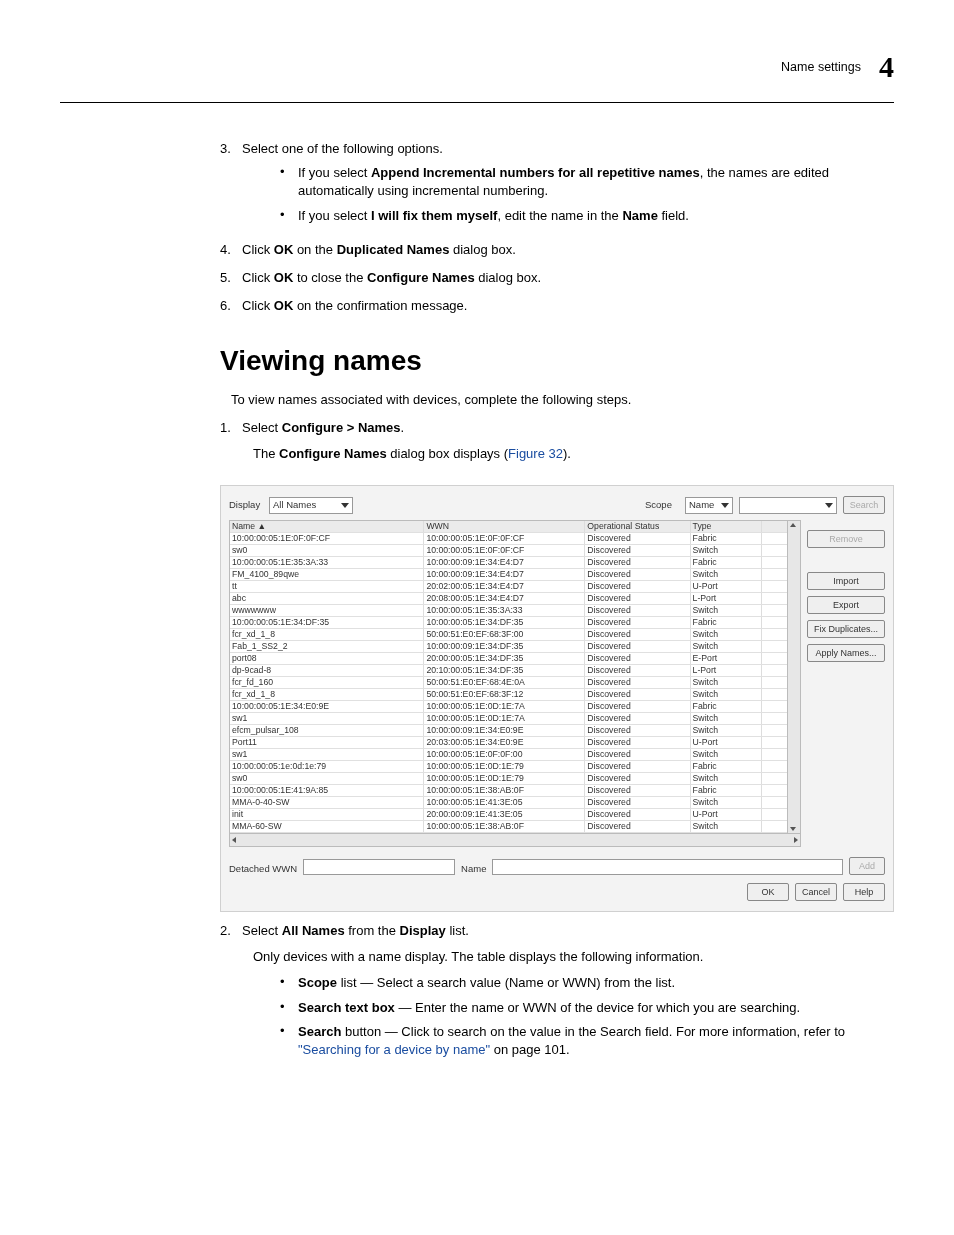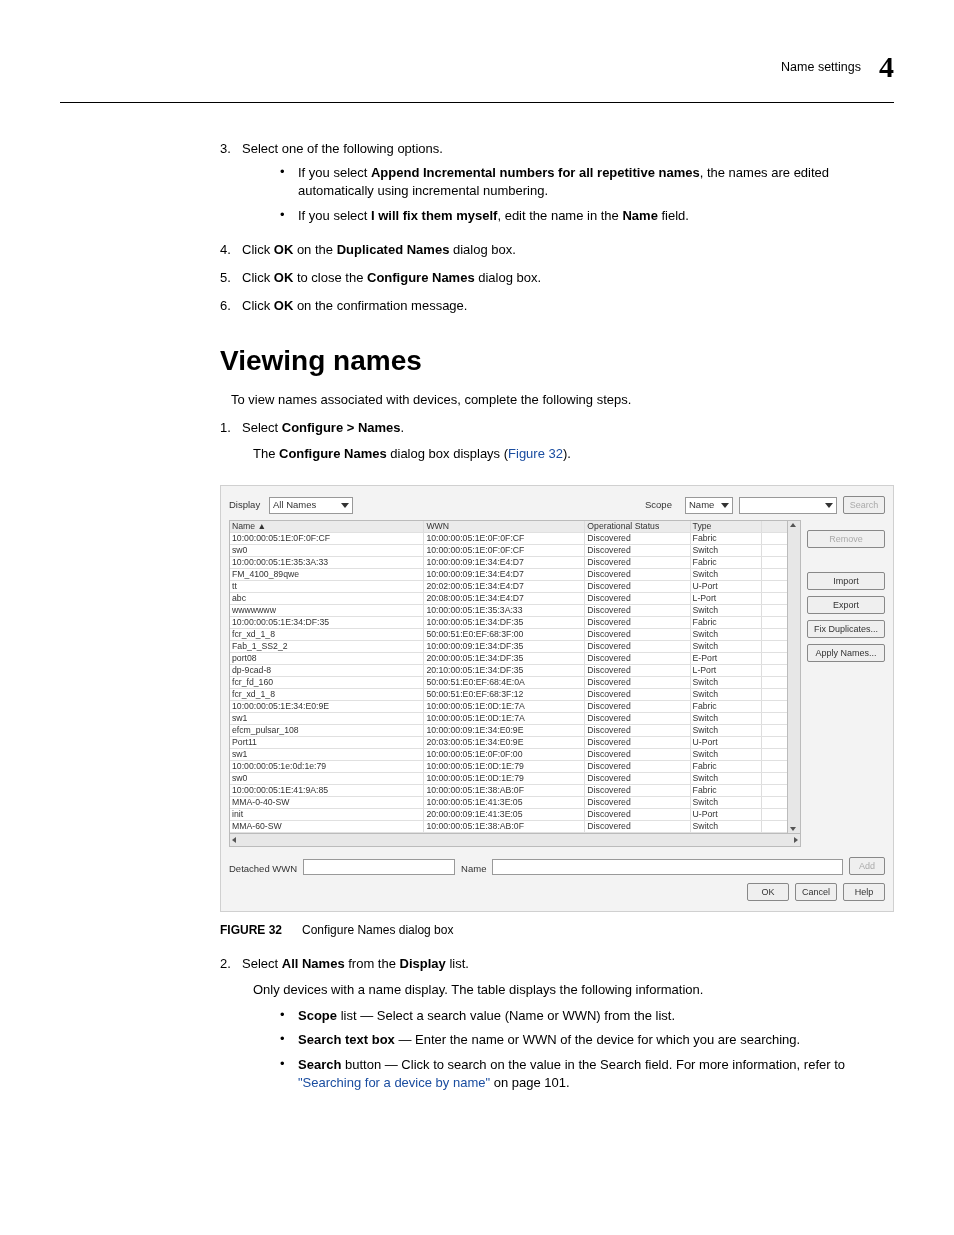"FIGURE 32 Configure Names dialog" div.figcap { html: <div> <b>FIGURE 32</b> &nbsp;&nbsp;&nbsp;&nbsp; <span>Configure Names dialog box</span> </div> -> none }
